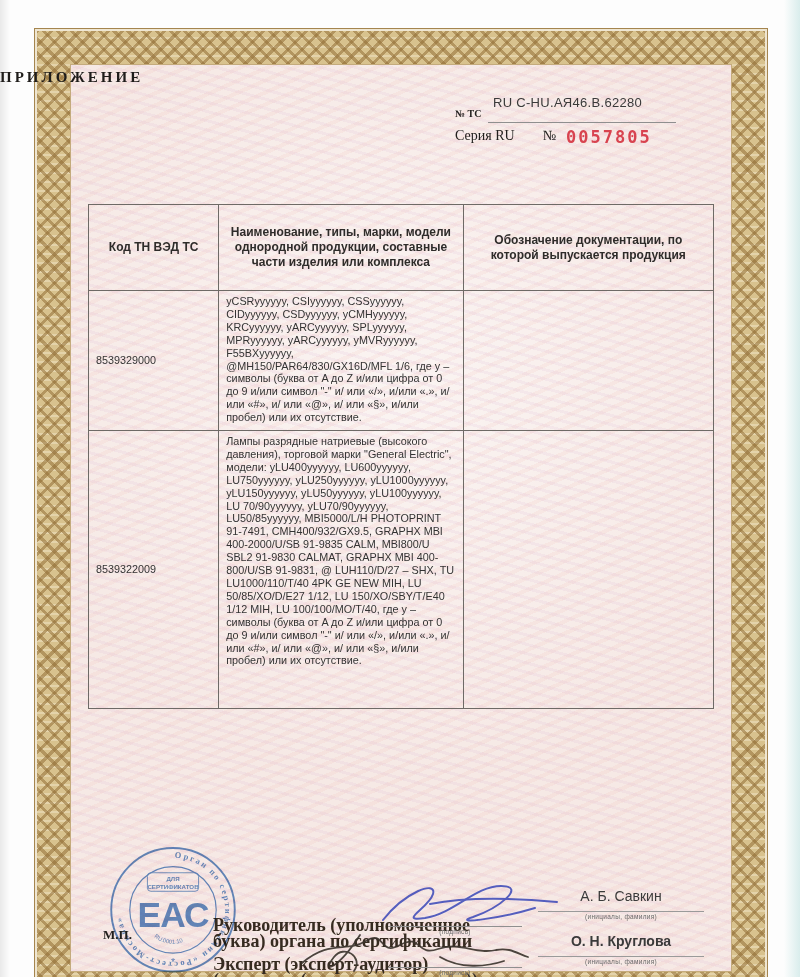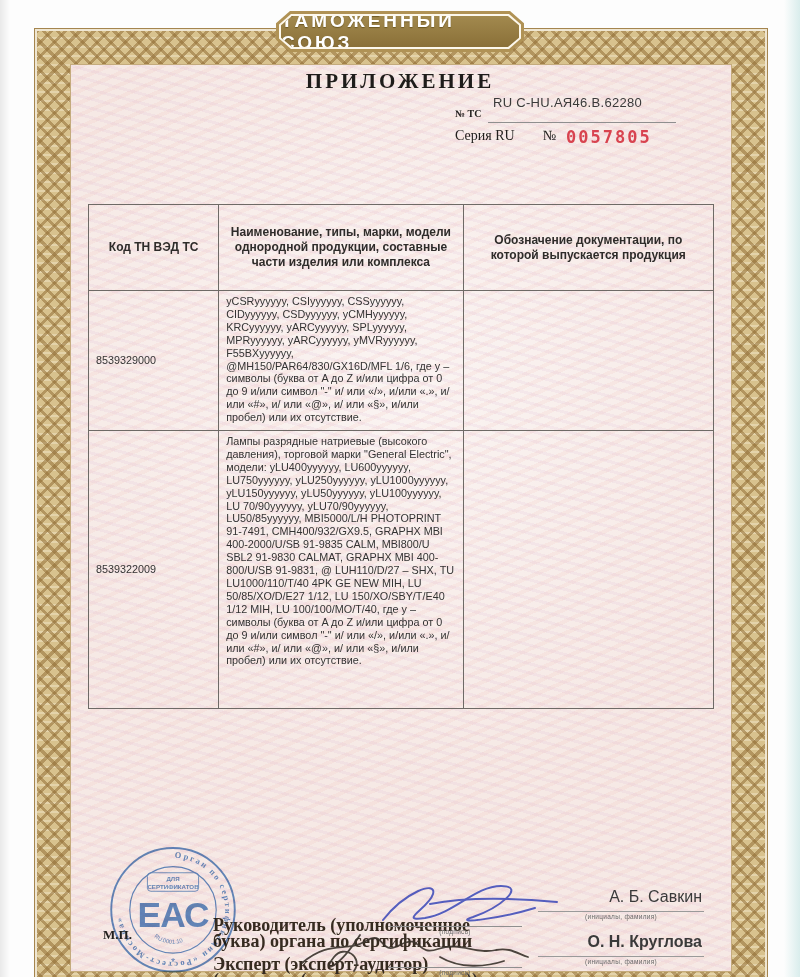"ТАМОЖЕННЫЙ СОЮЗ" div.badge { html: <div> <div></div> <div></div> <div> <span>ТАМОЖЕННЫЙ СОЮЗ</span> </div> </div> -> none }
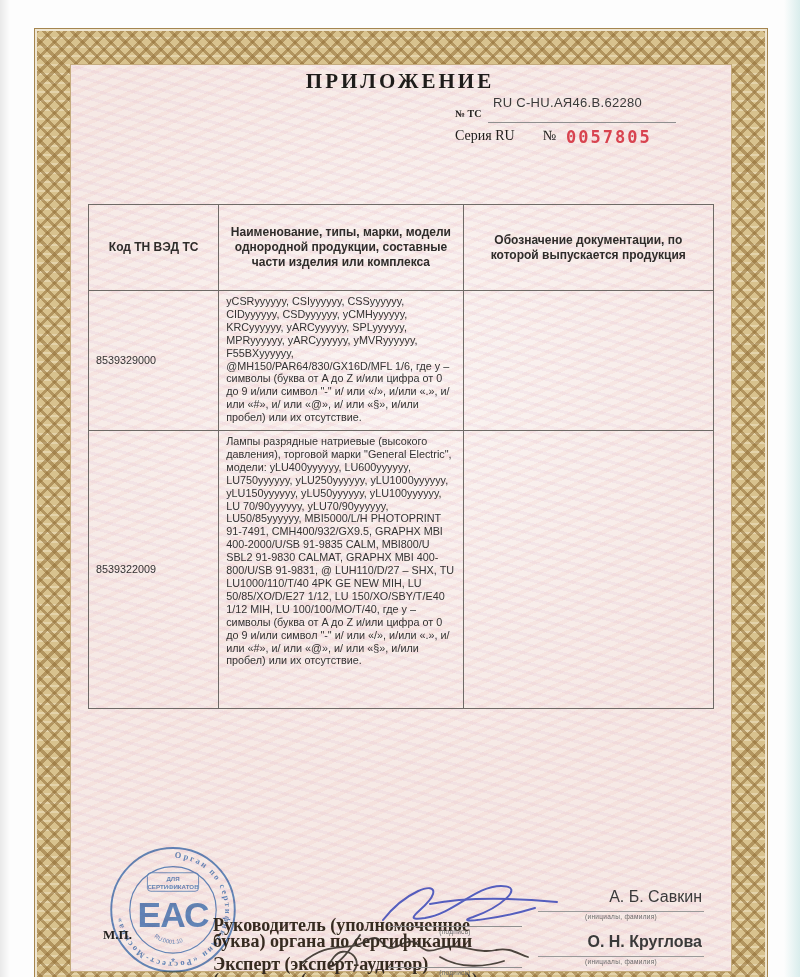"ПРИЛОЖЕНИЕ" .doc-title { font-size: 21px -> 15px; text-align: center -> left }
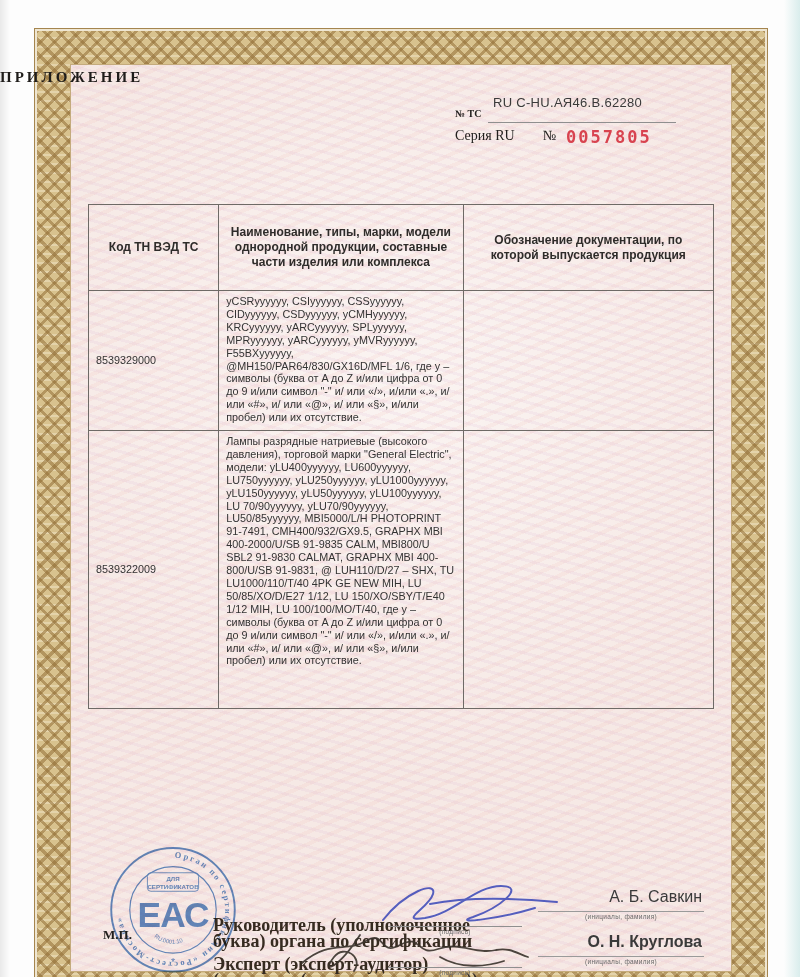"А. Б. Савкин" .name { font-size: 16px -> 14px; text-align: right -> center }
